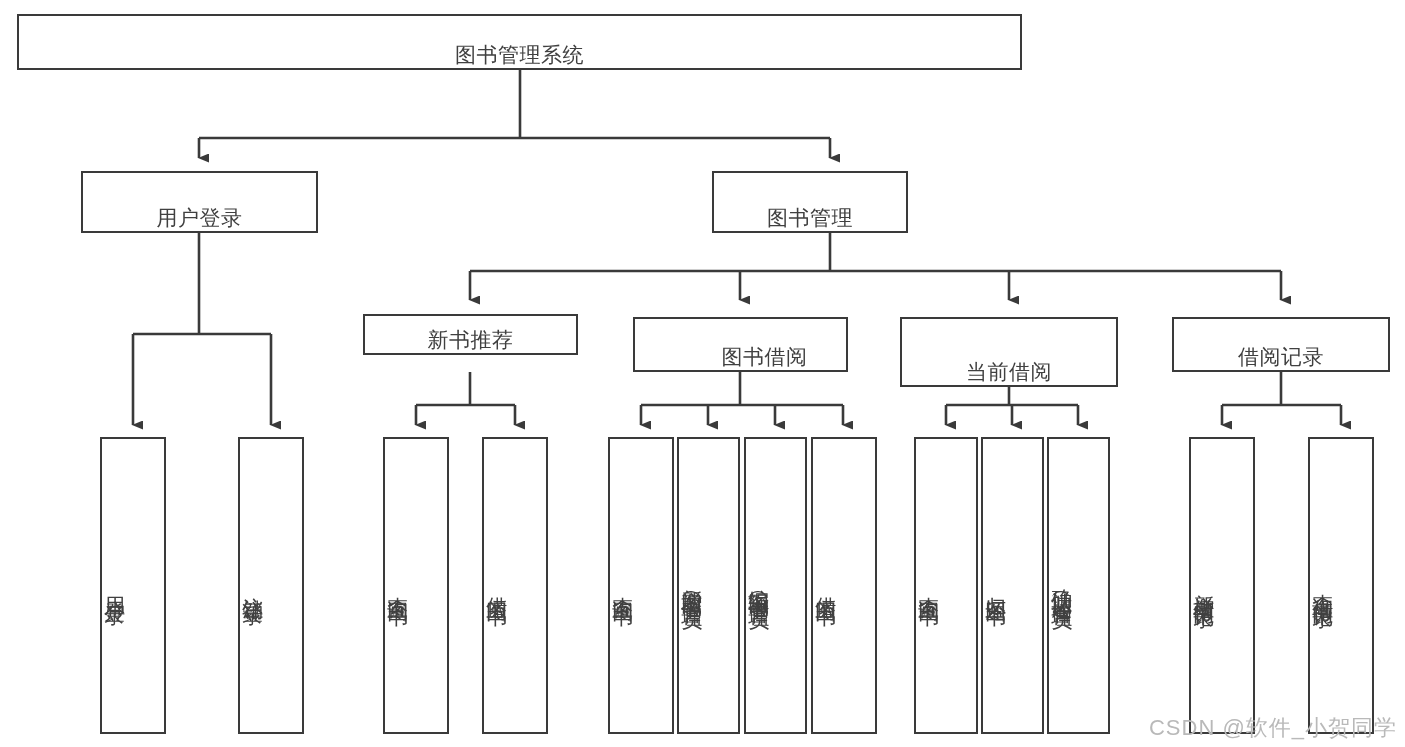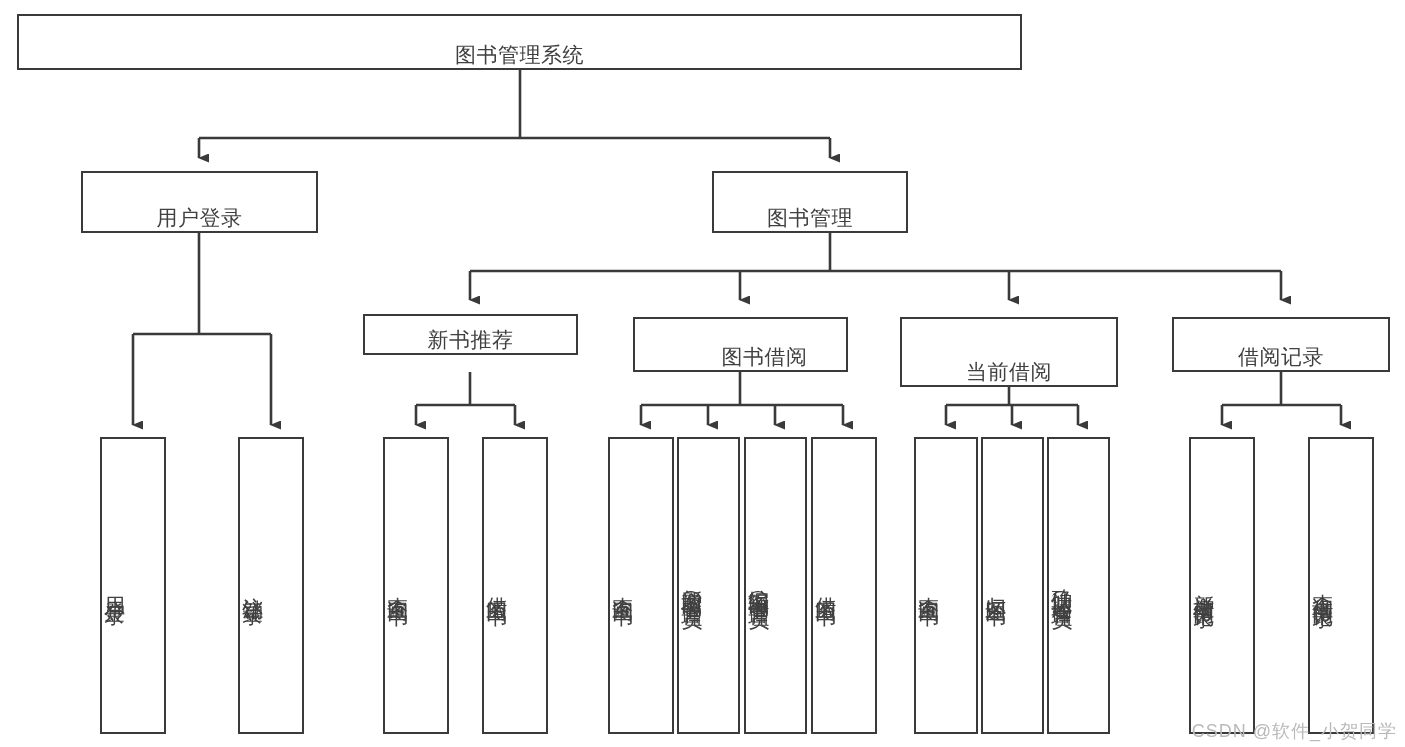"CSDN @软件_小贺同学" #watermark { font-size: 18px -> 22px }
